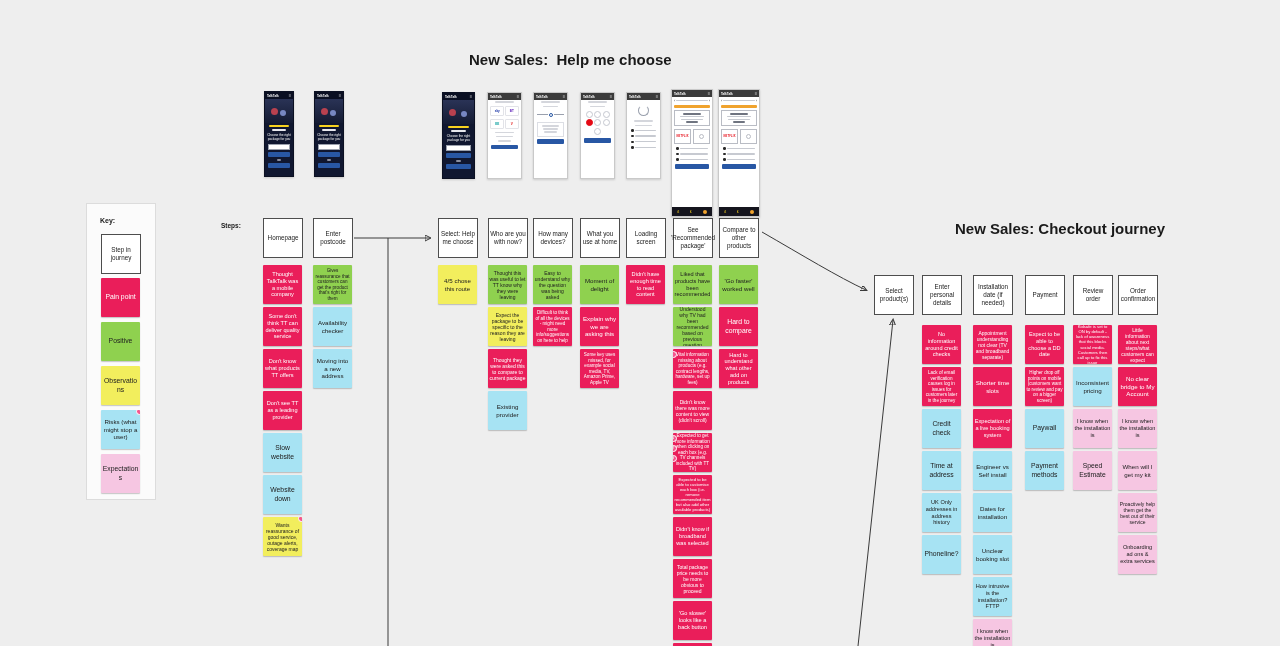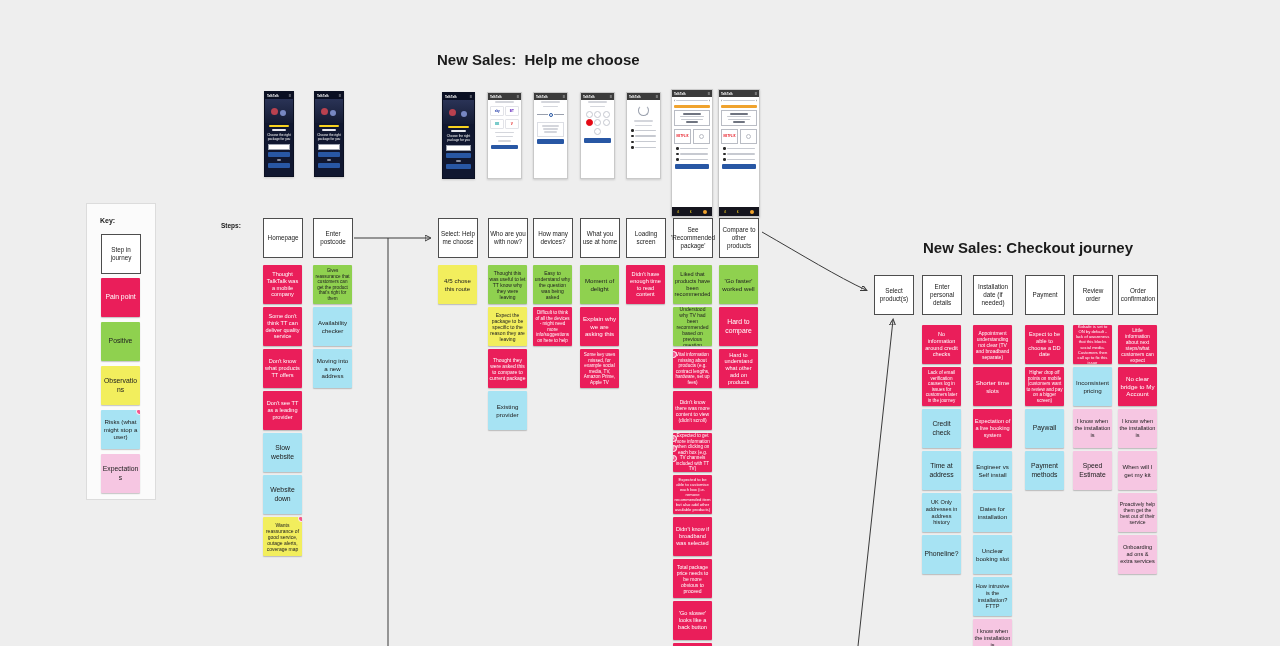"New Sales: Help me choose" .title { margin-left: none -> 32px }
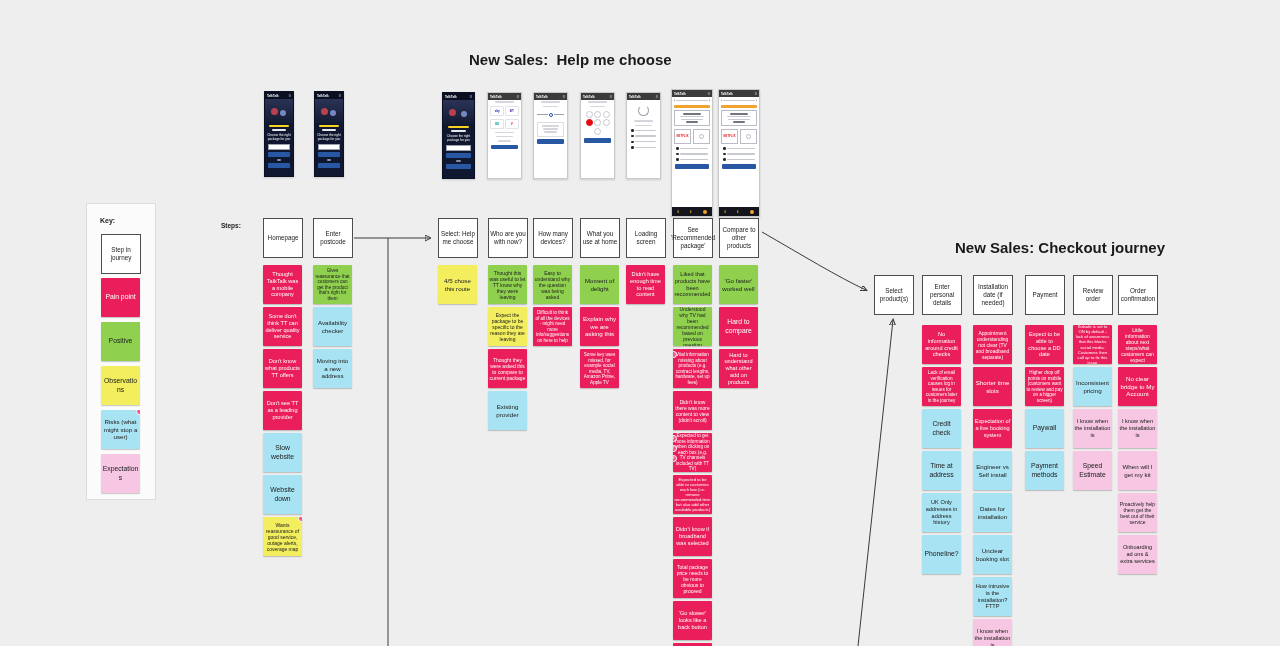"New Sales: Checkout journey" div.title { top: 239px -> 220px }
